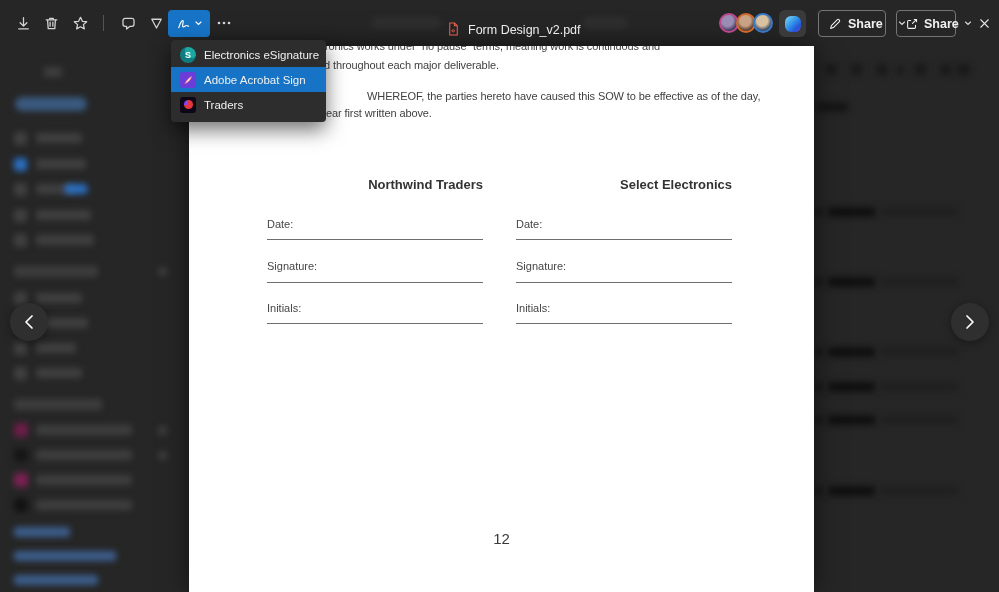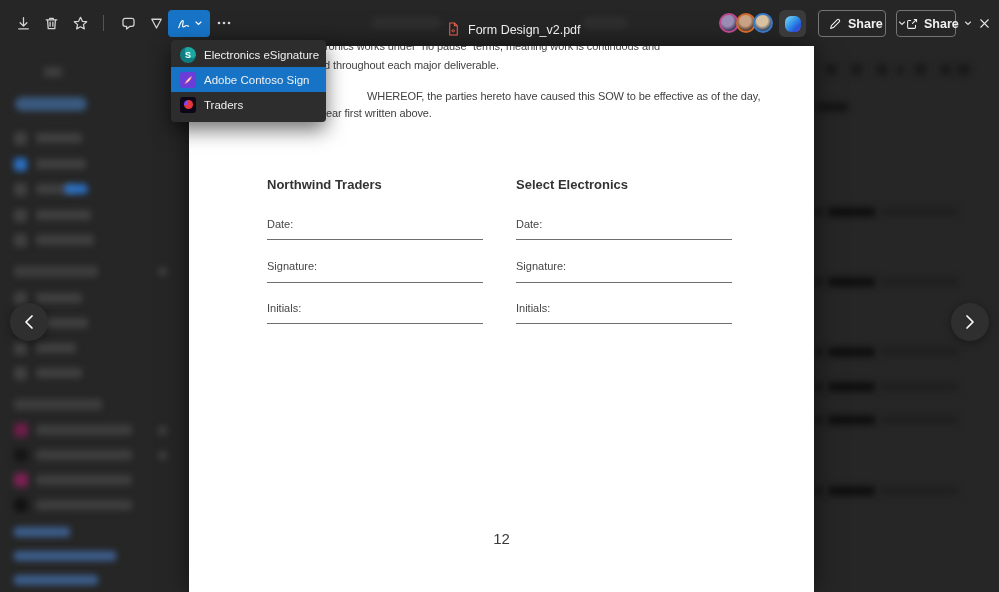"Adobe Contoso Sign" span { text: Contoso -> Acrobat }
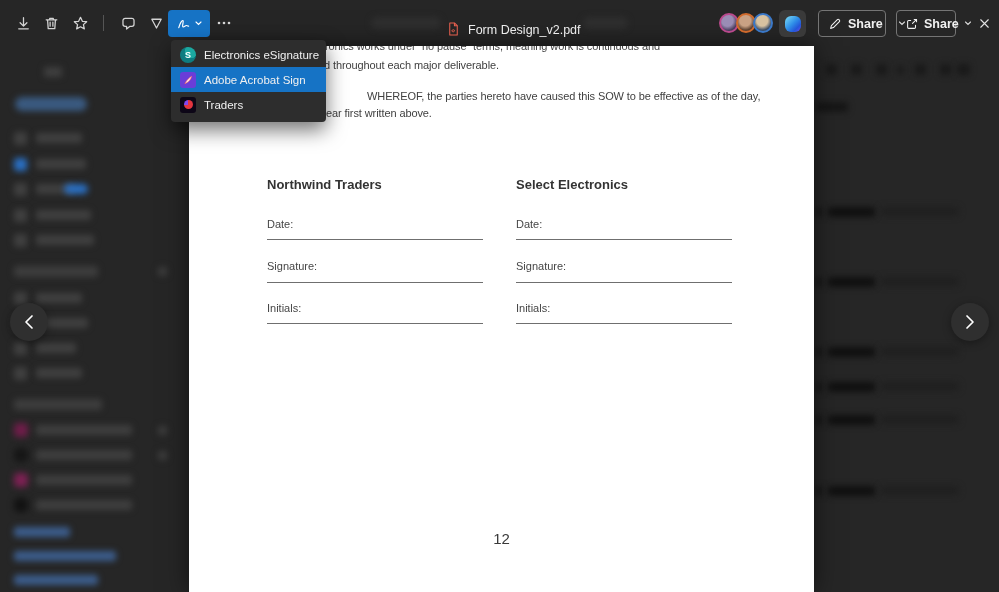"Northwind Traders" .sig-col { text-align: none -> right }
